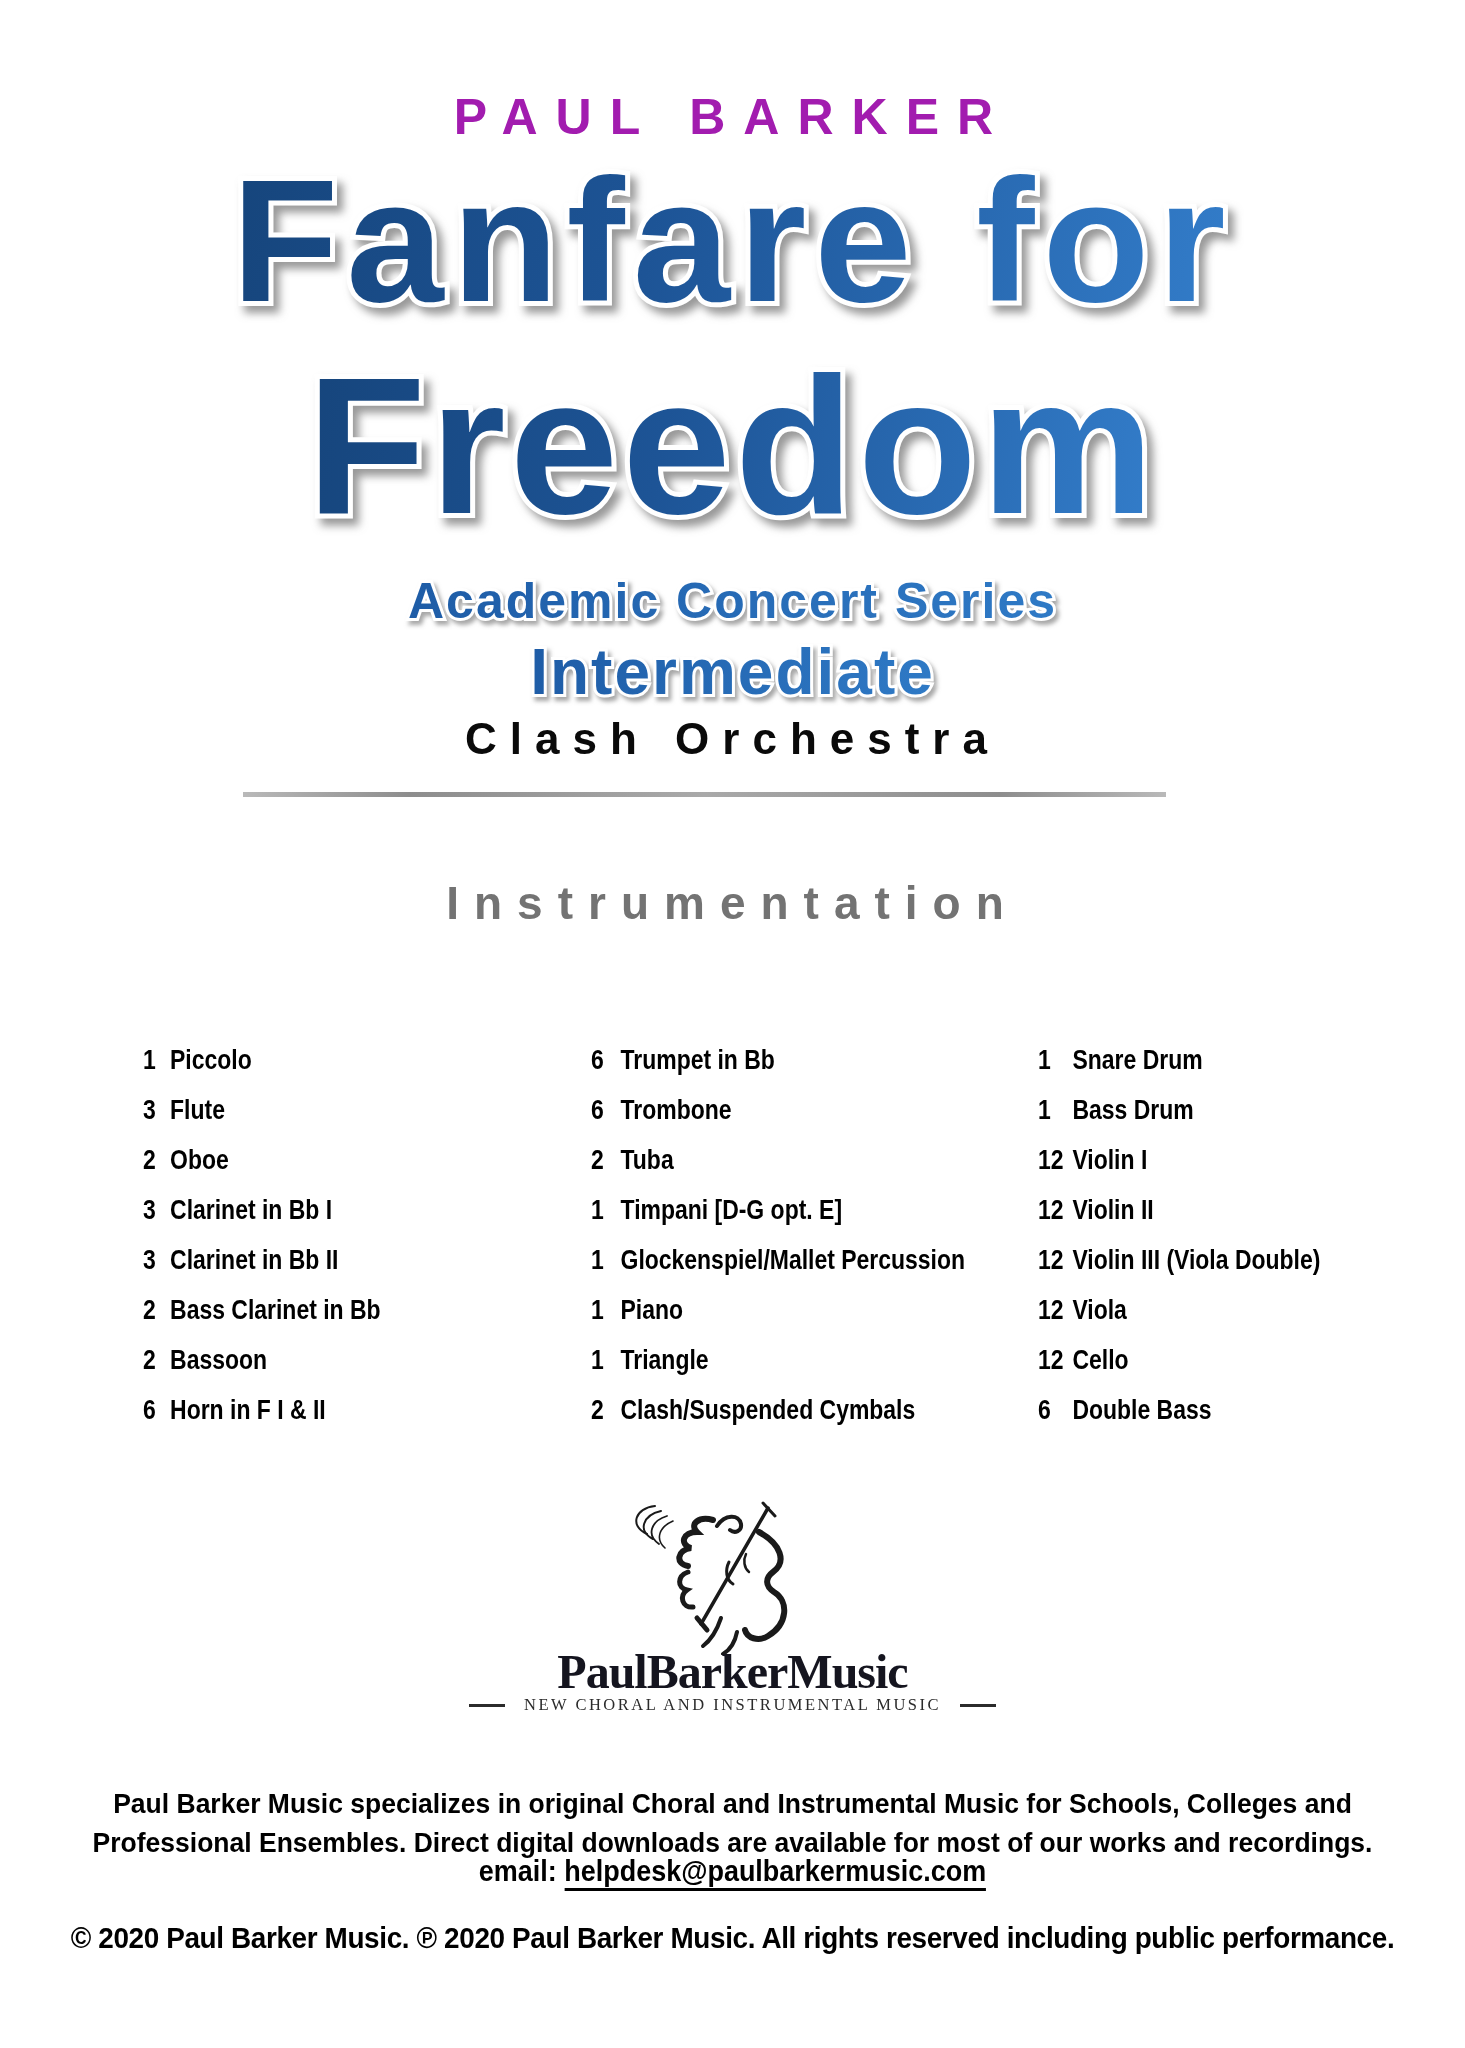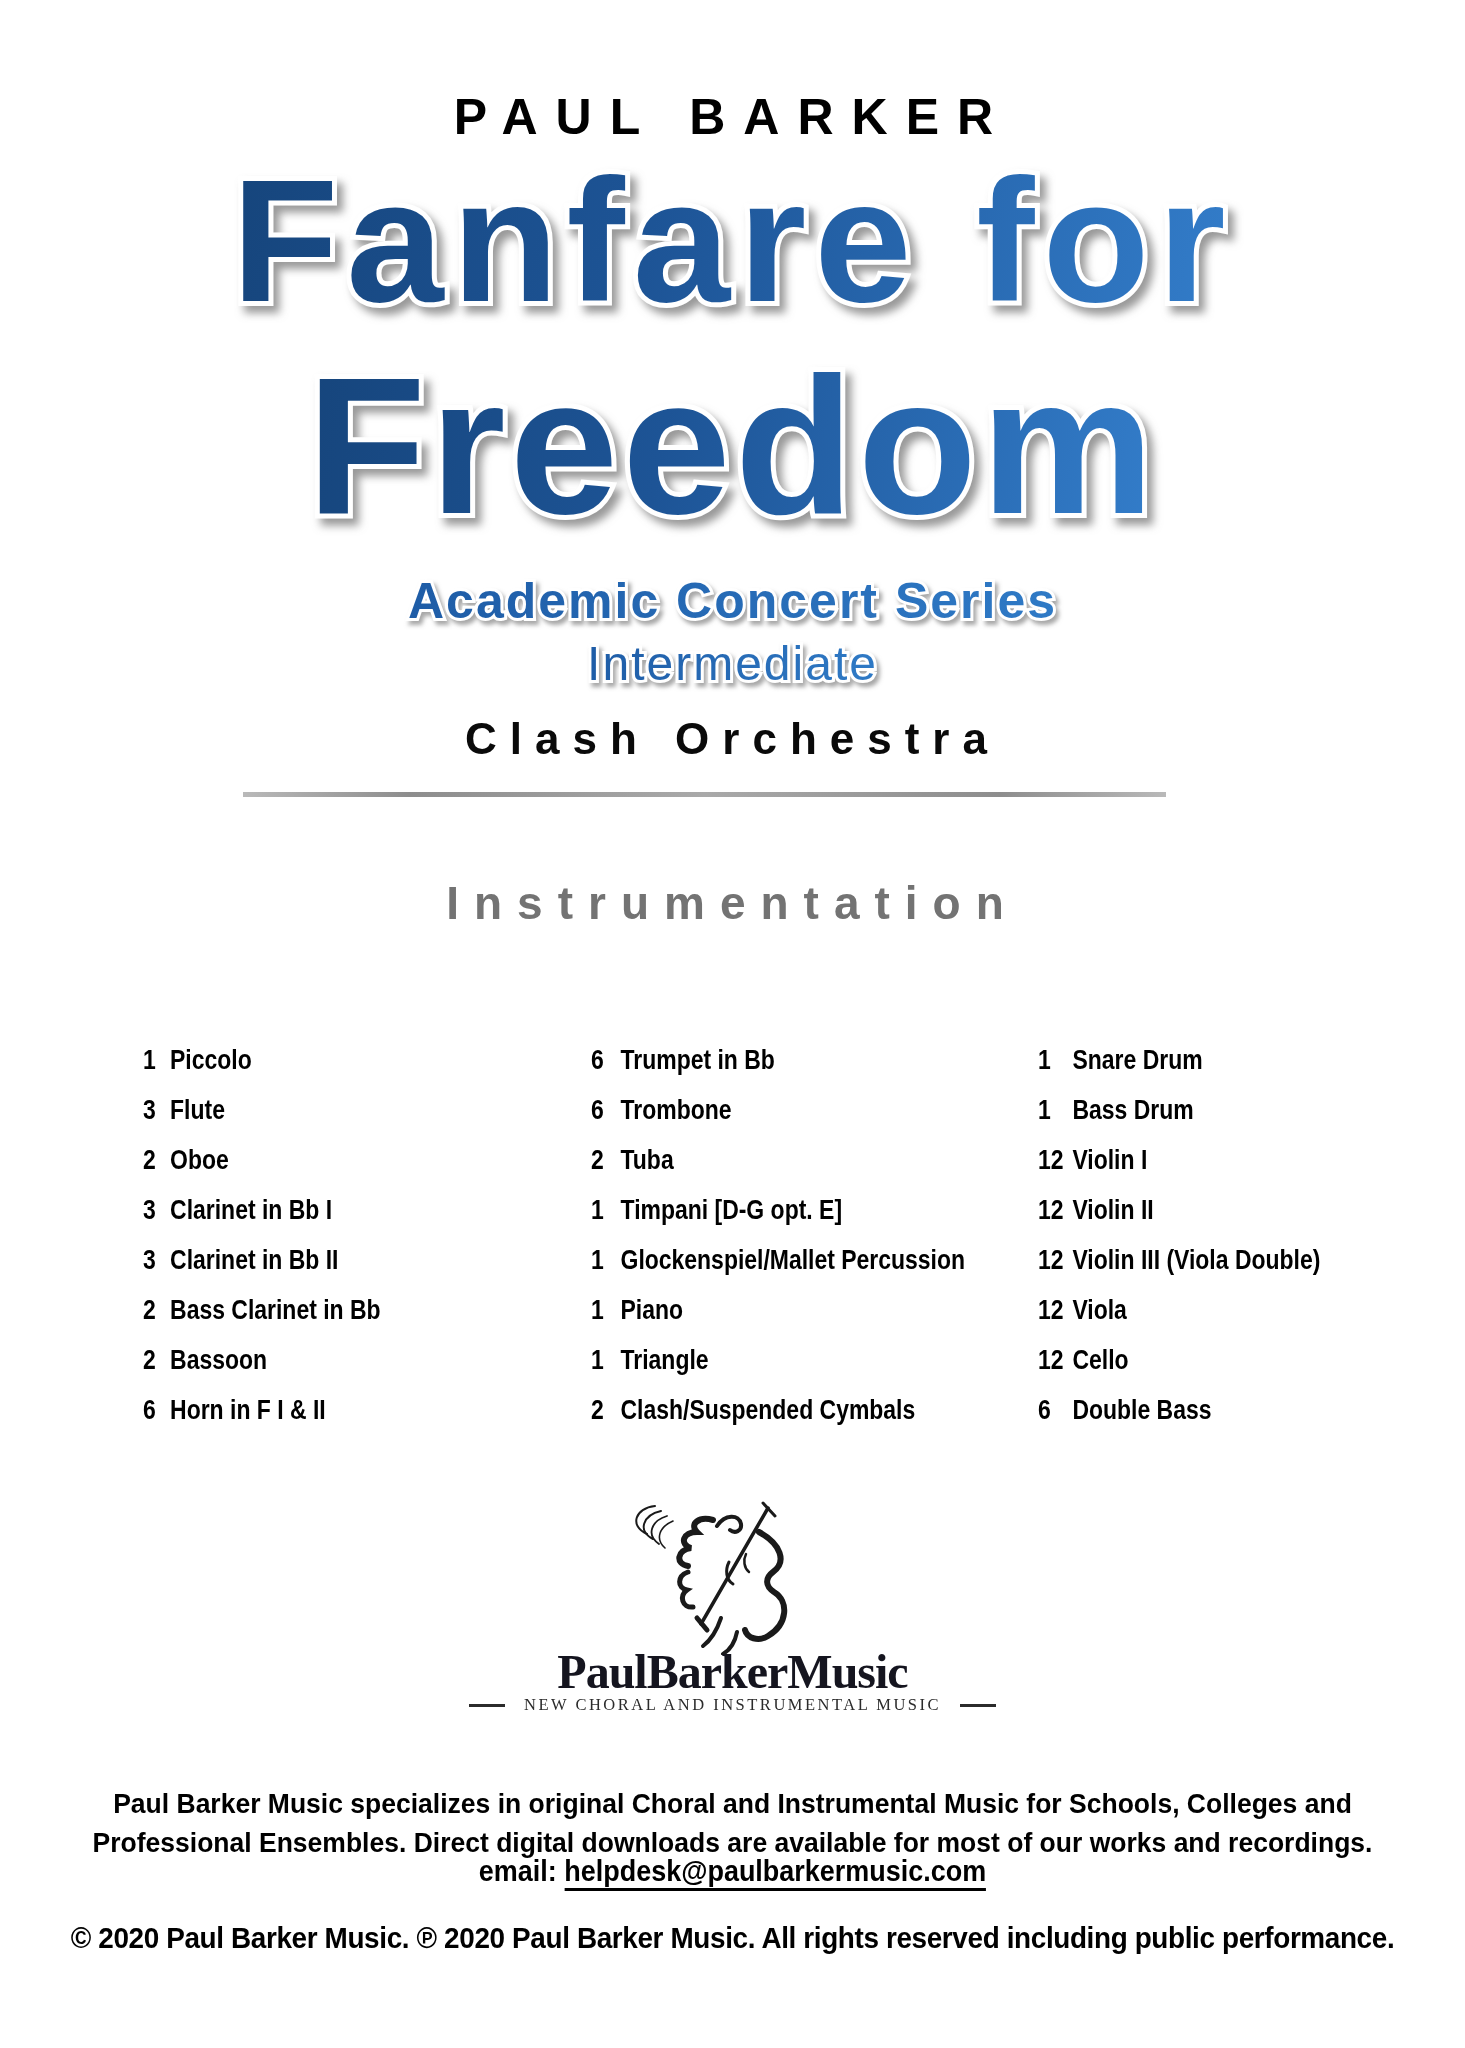"PAUL BARKER" .author { color: #000000 -> #a21caf }
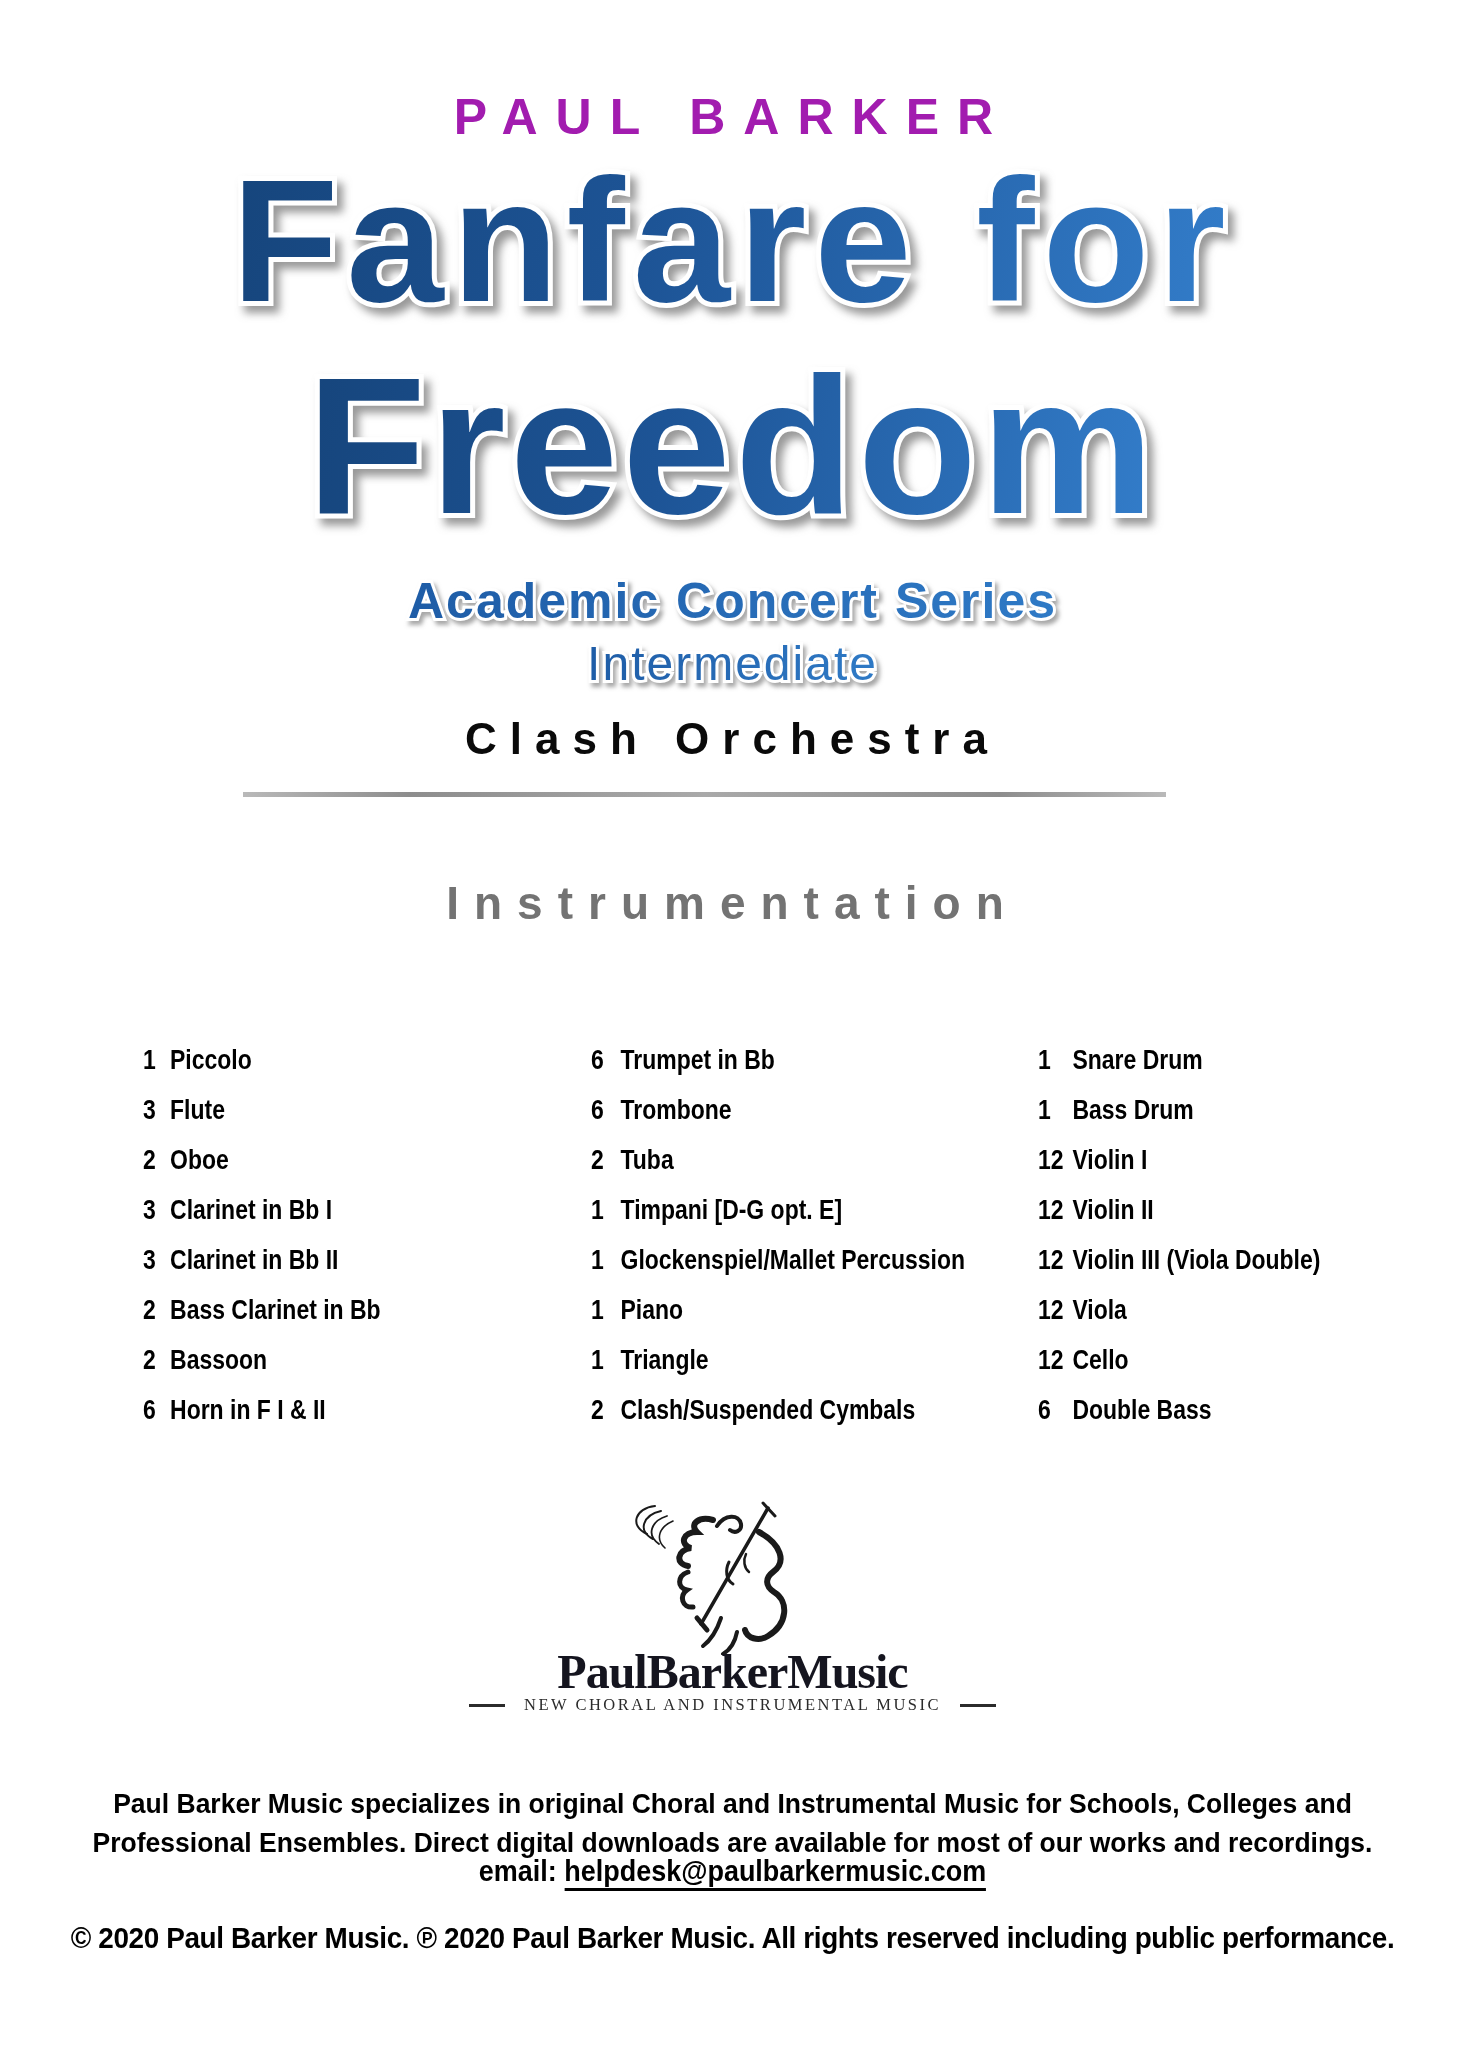"Intermediate" .s2 { font-size: 48px -> 64px; font-weight: normal -> bold }
